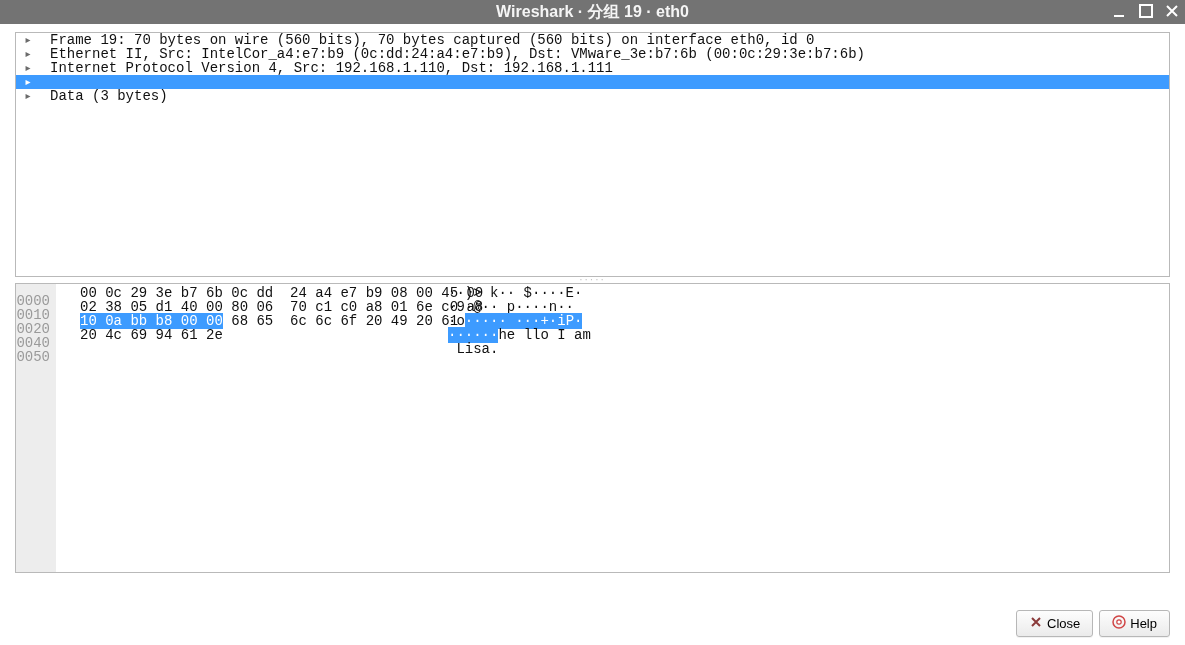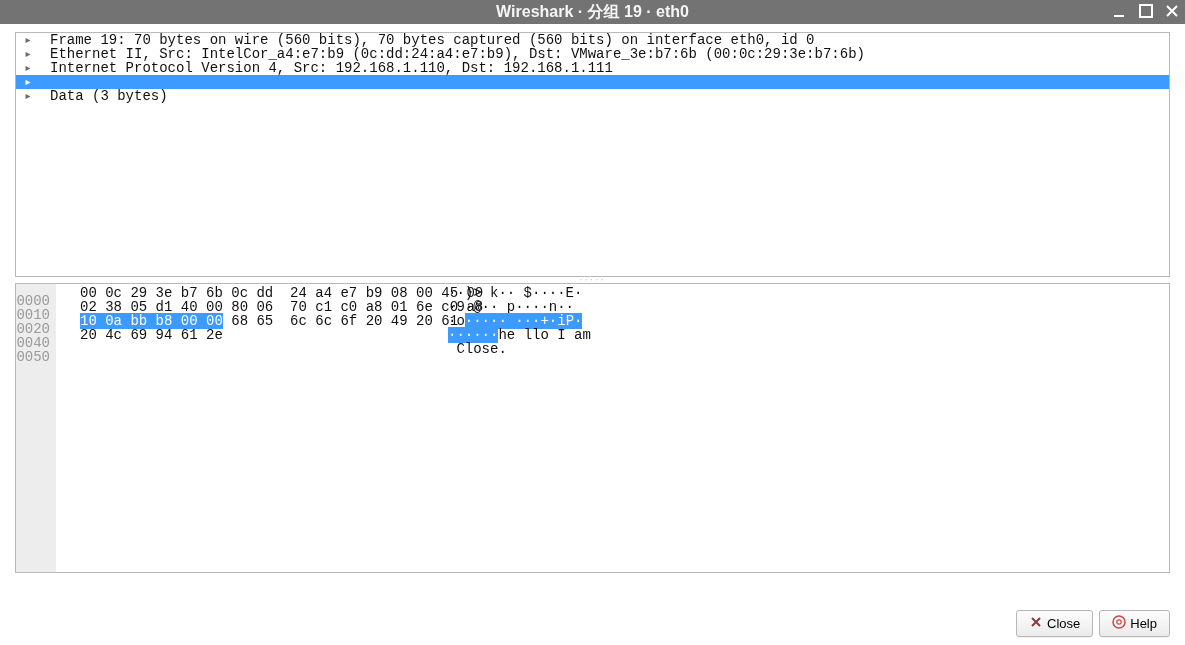"Close." span { text: Close -> Lisa }
